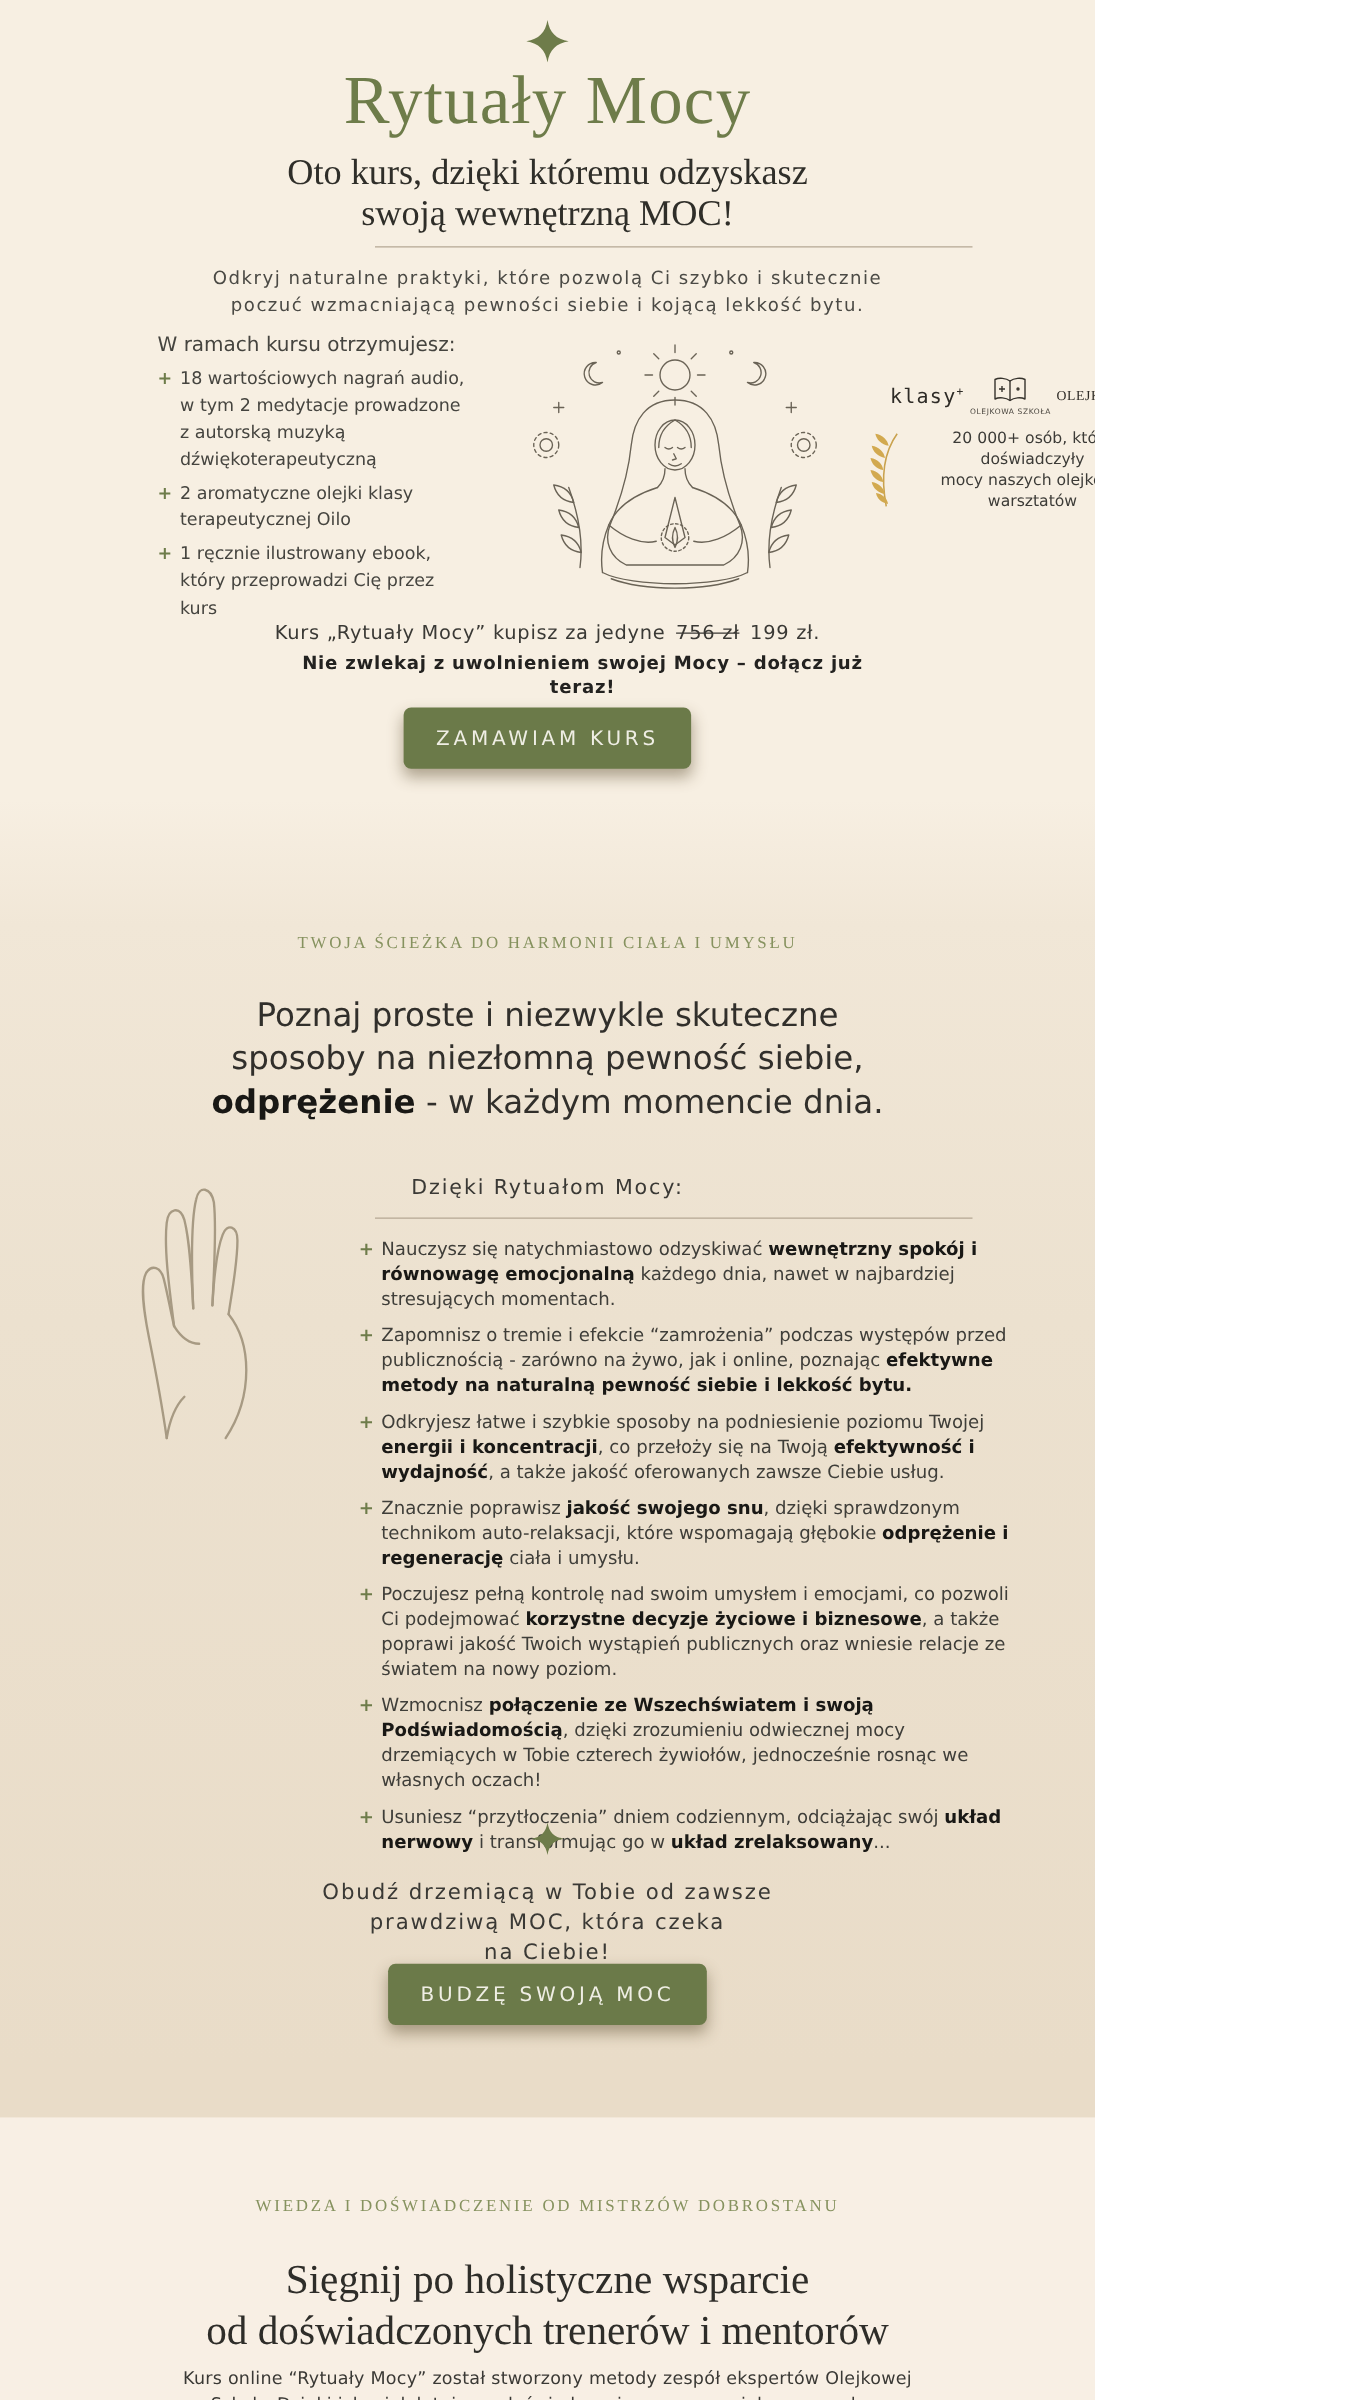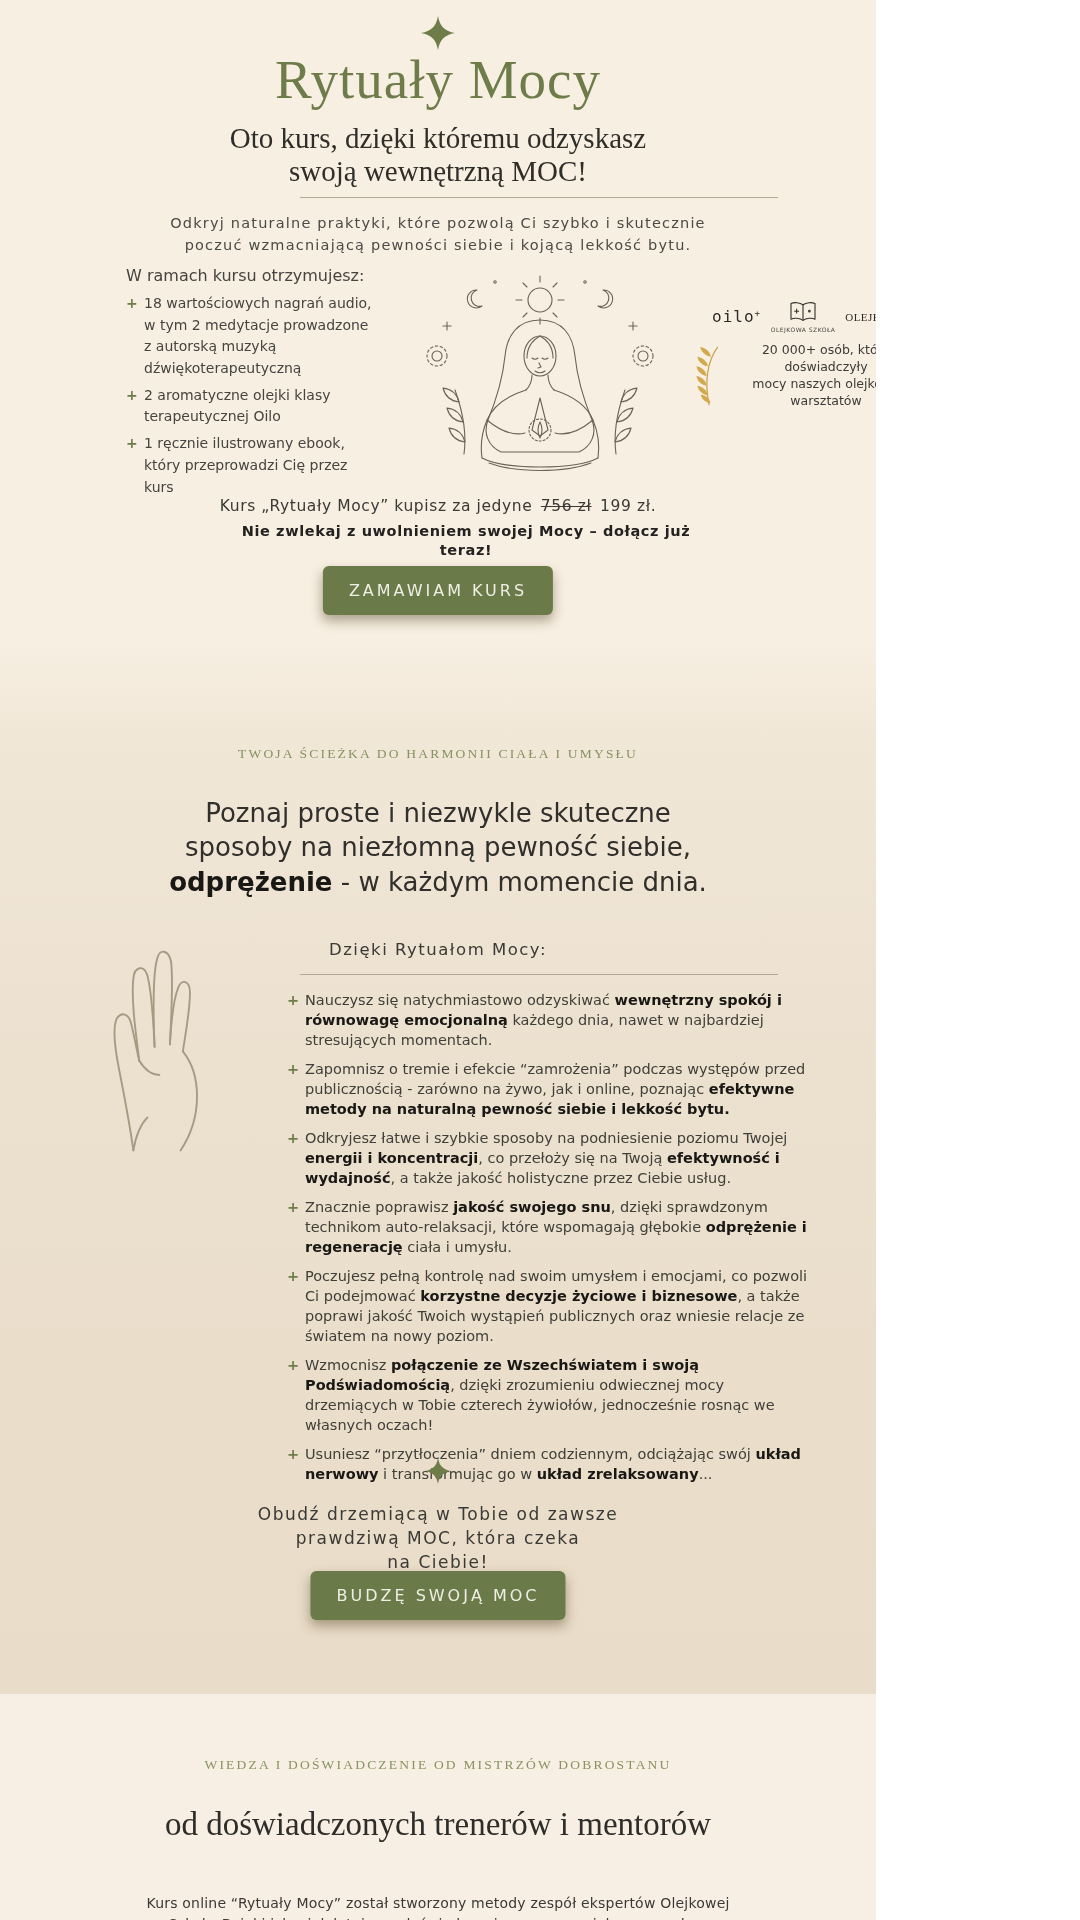"oilo" span { text: oilo -> klasy }
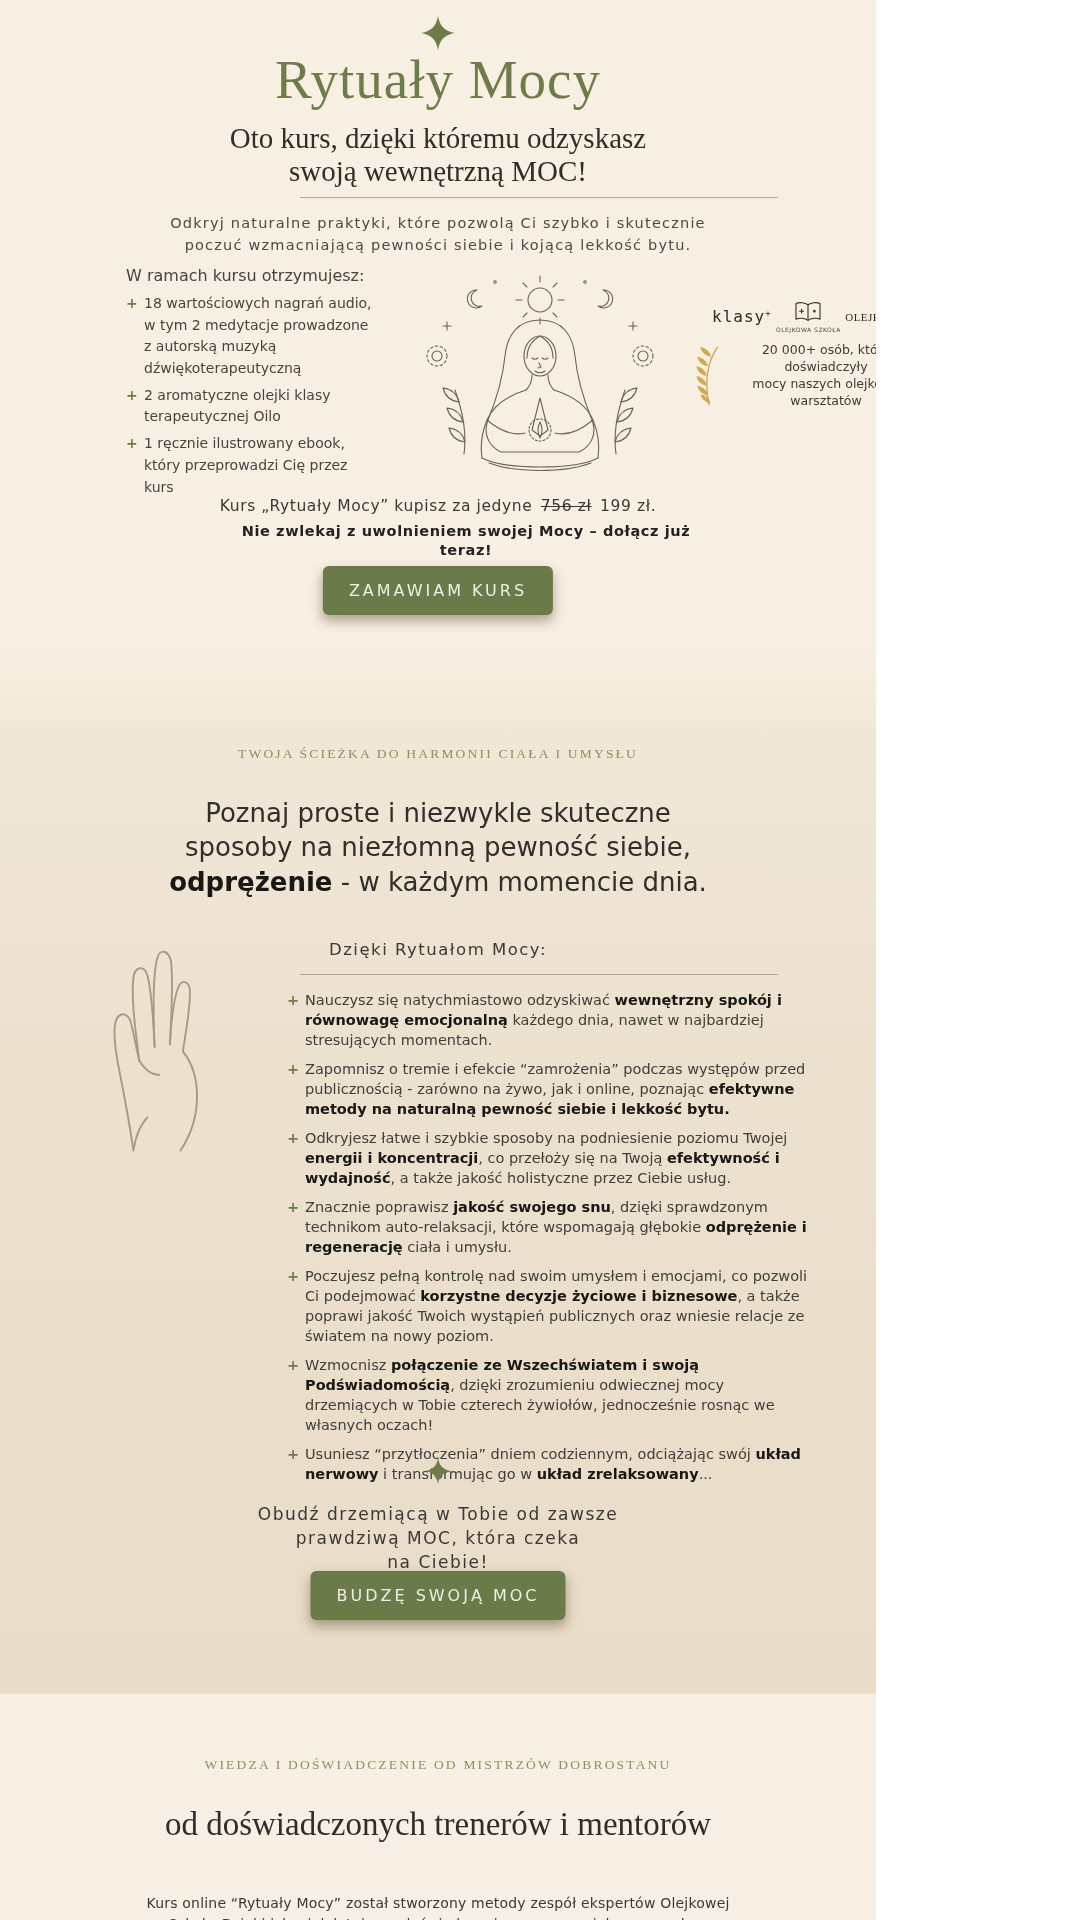", a także jakość holistyczne" span { text: holistyczne przez -> oferowanych zawsze }
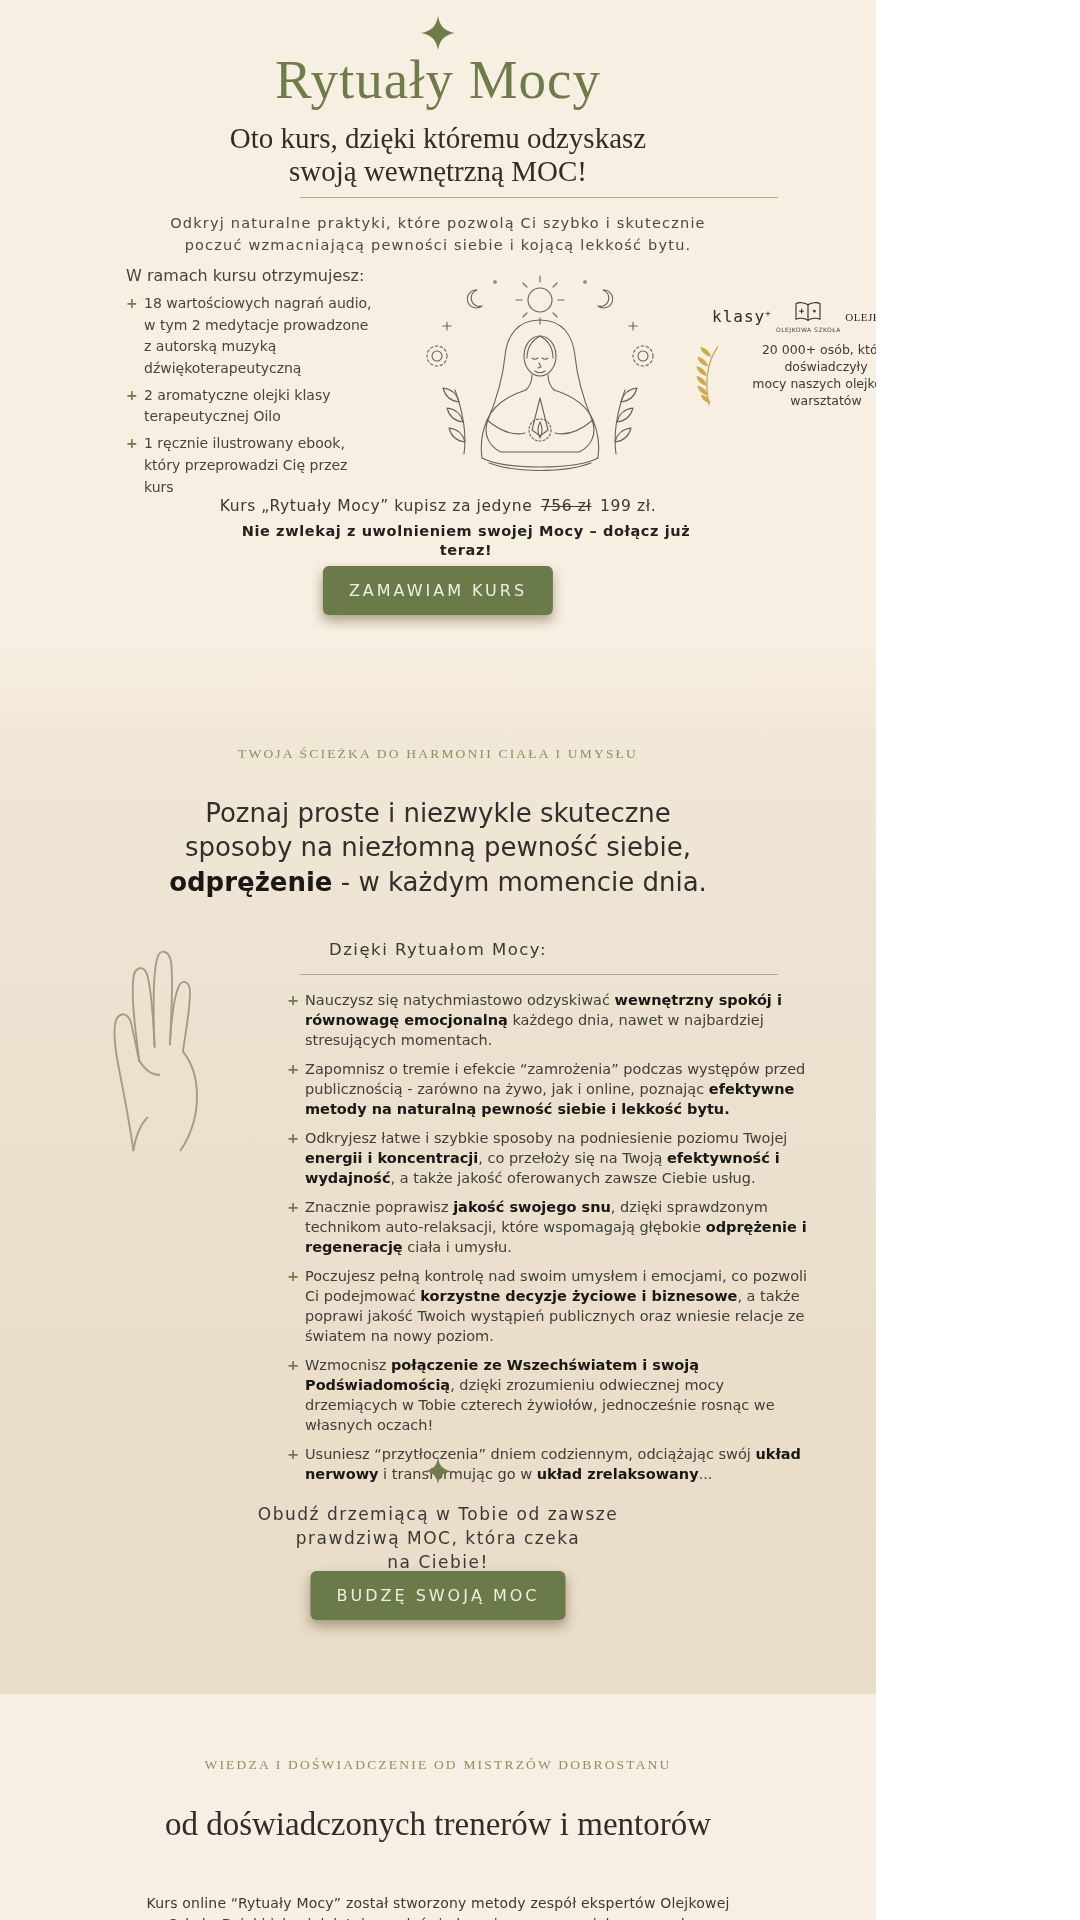"Sięgnij po holistyczne wsparcie" div { html: none -> <div>Sięgnij po holistyczne wsparcie</div> }
